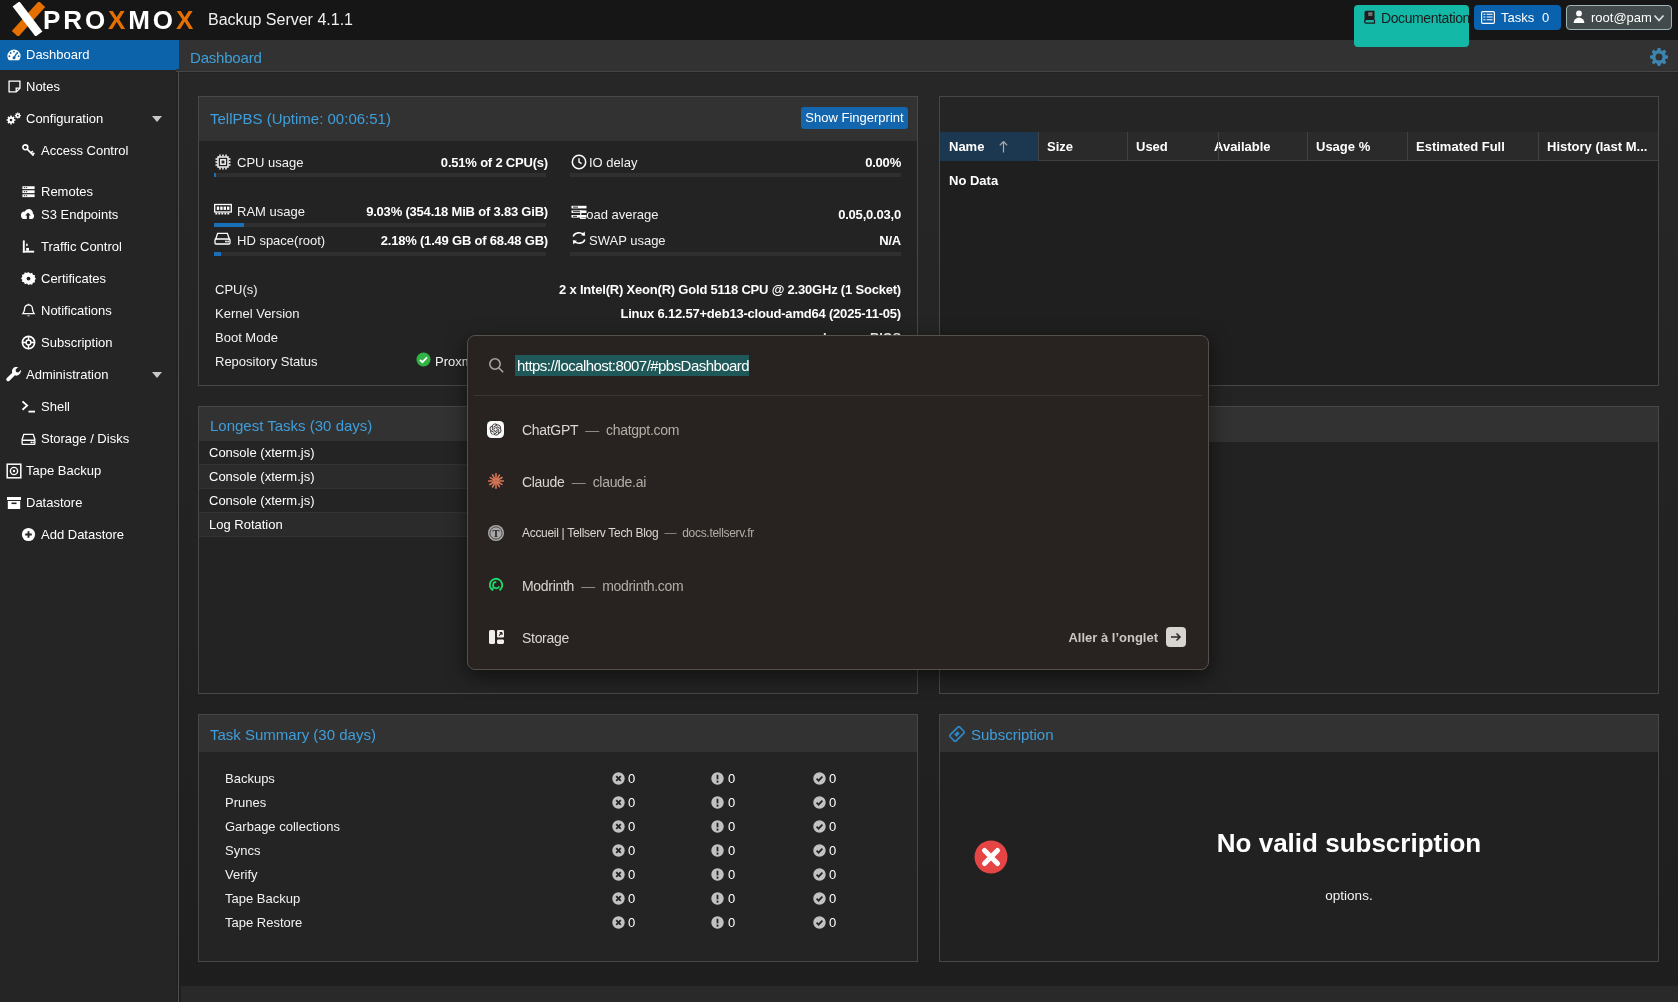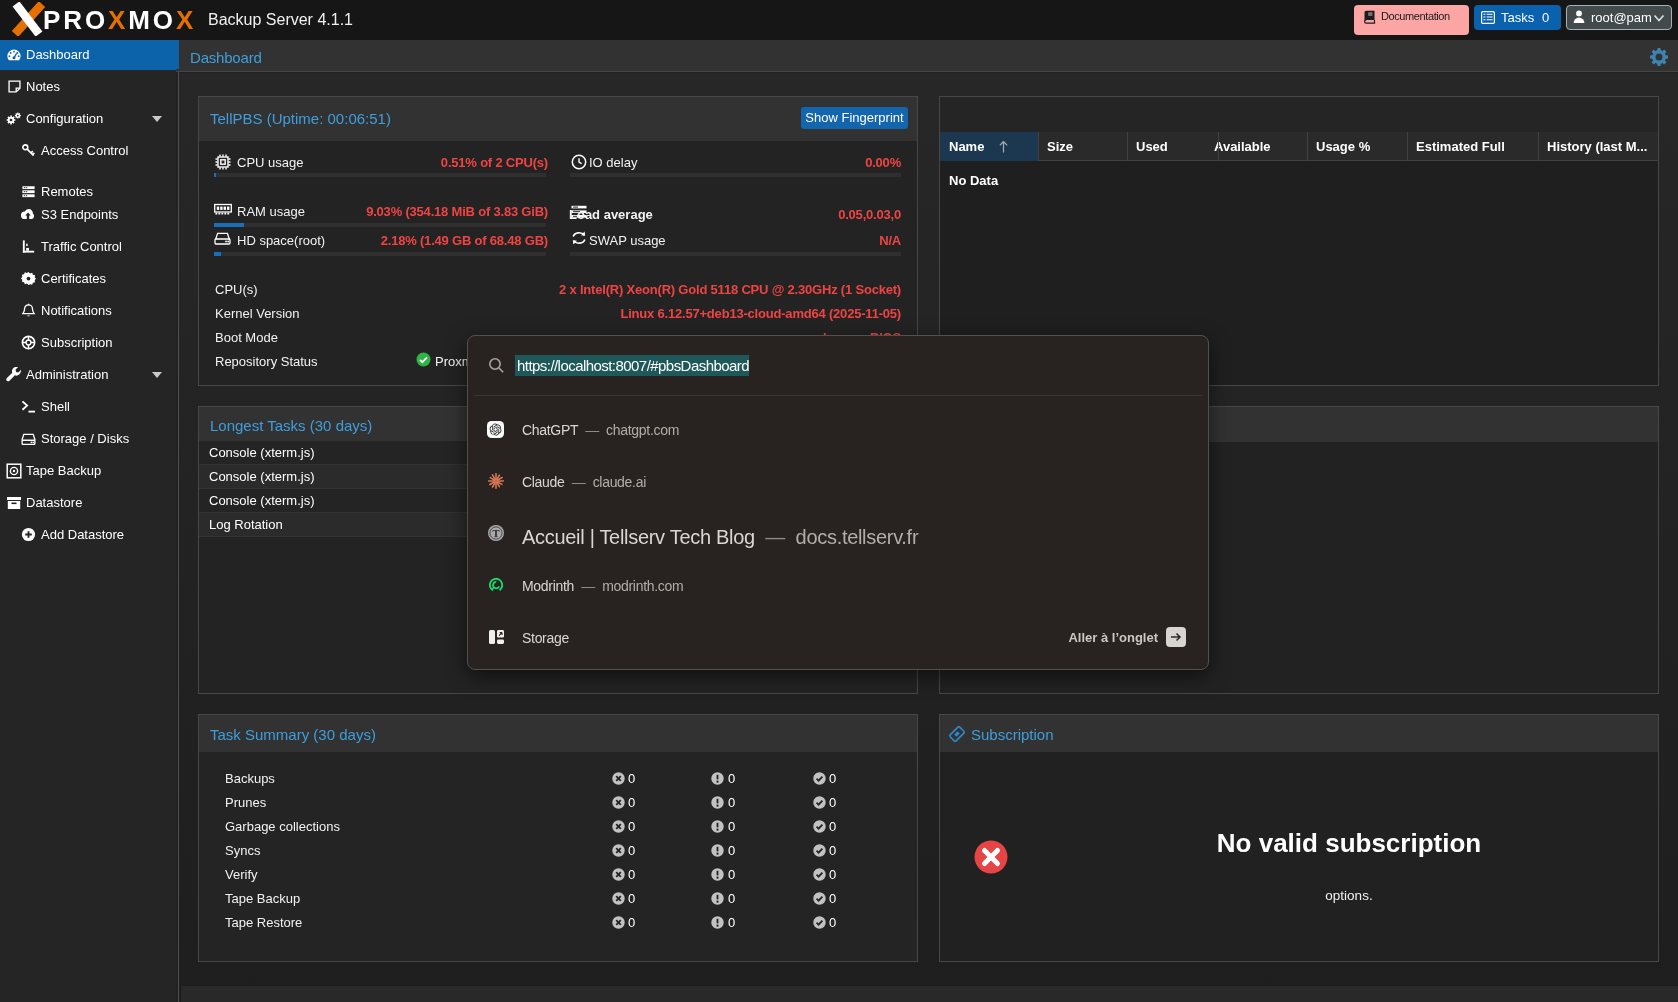"Documentation" div.abs { background: #fca5a5 -> #14b8a6; font-size: 11px -> 14px; height: 30px -> 42px }
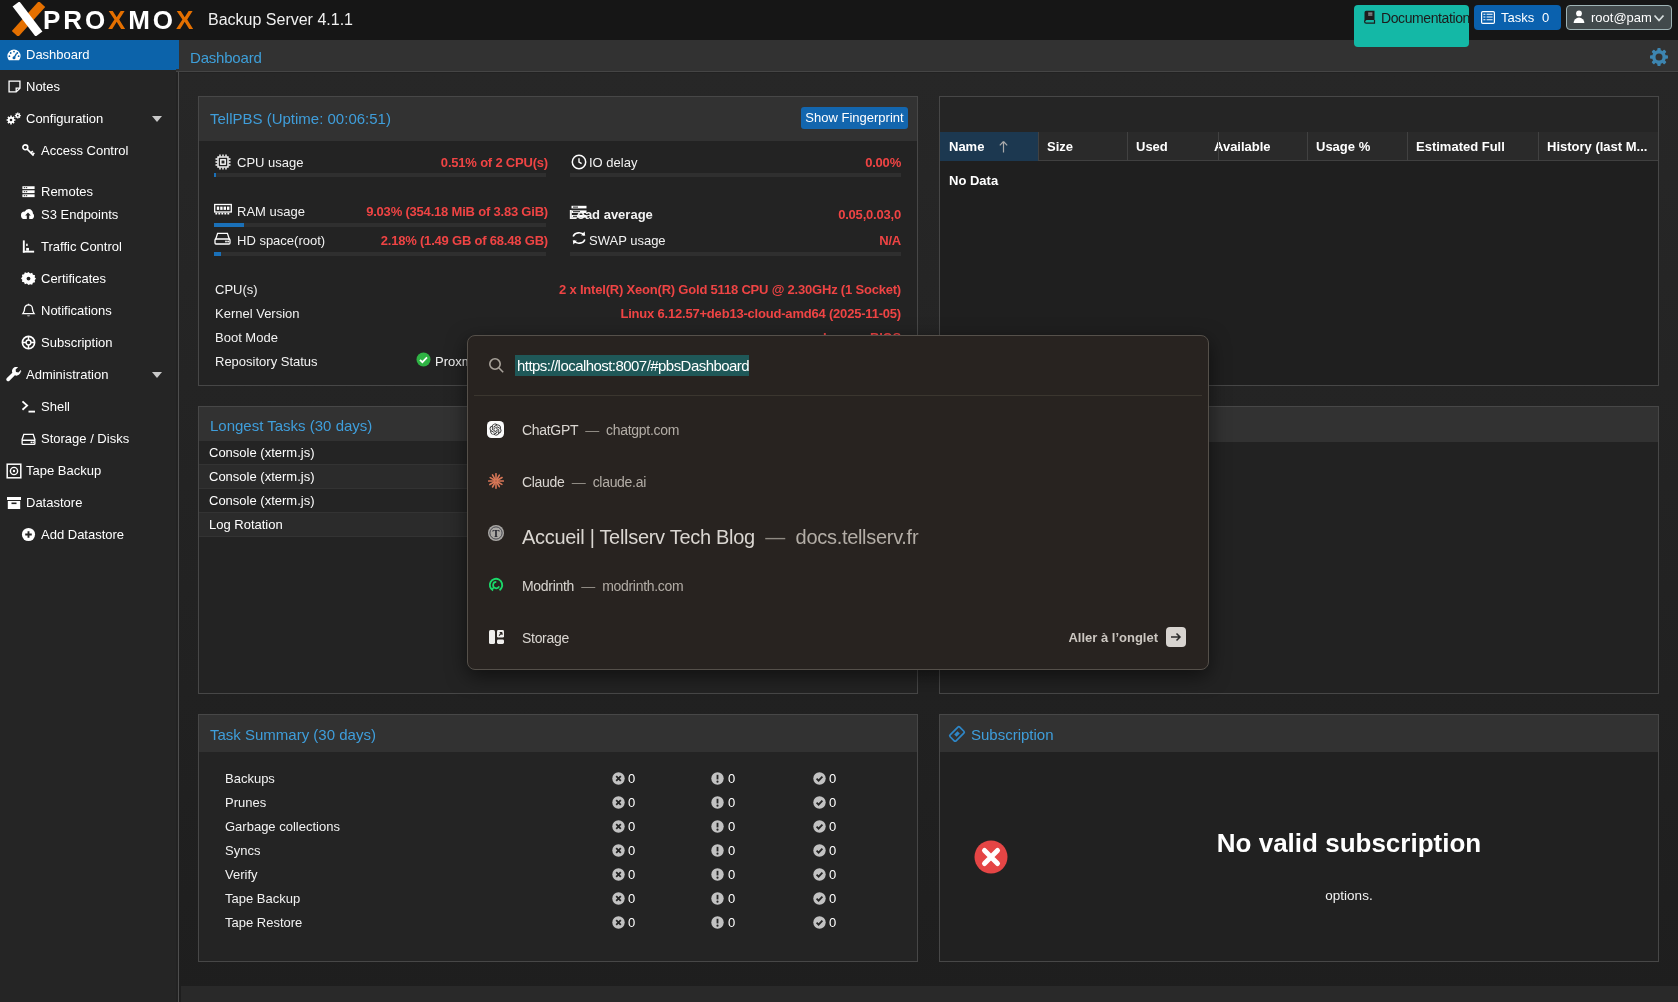"0.51% of 2 CPU(s)" .val { color: #ef4444 -> #ffffff }
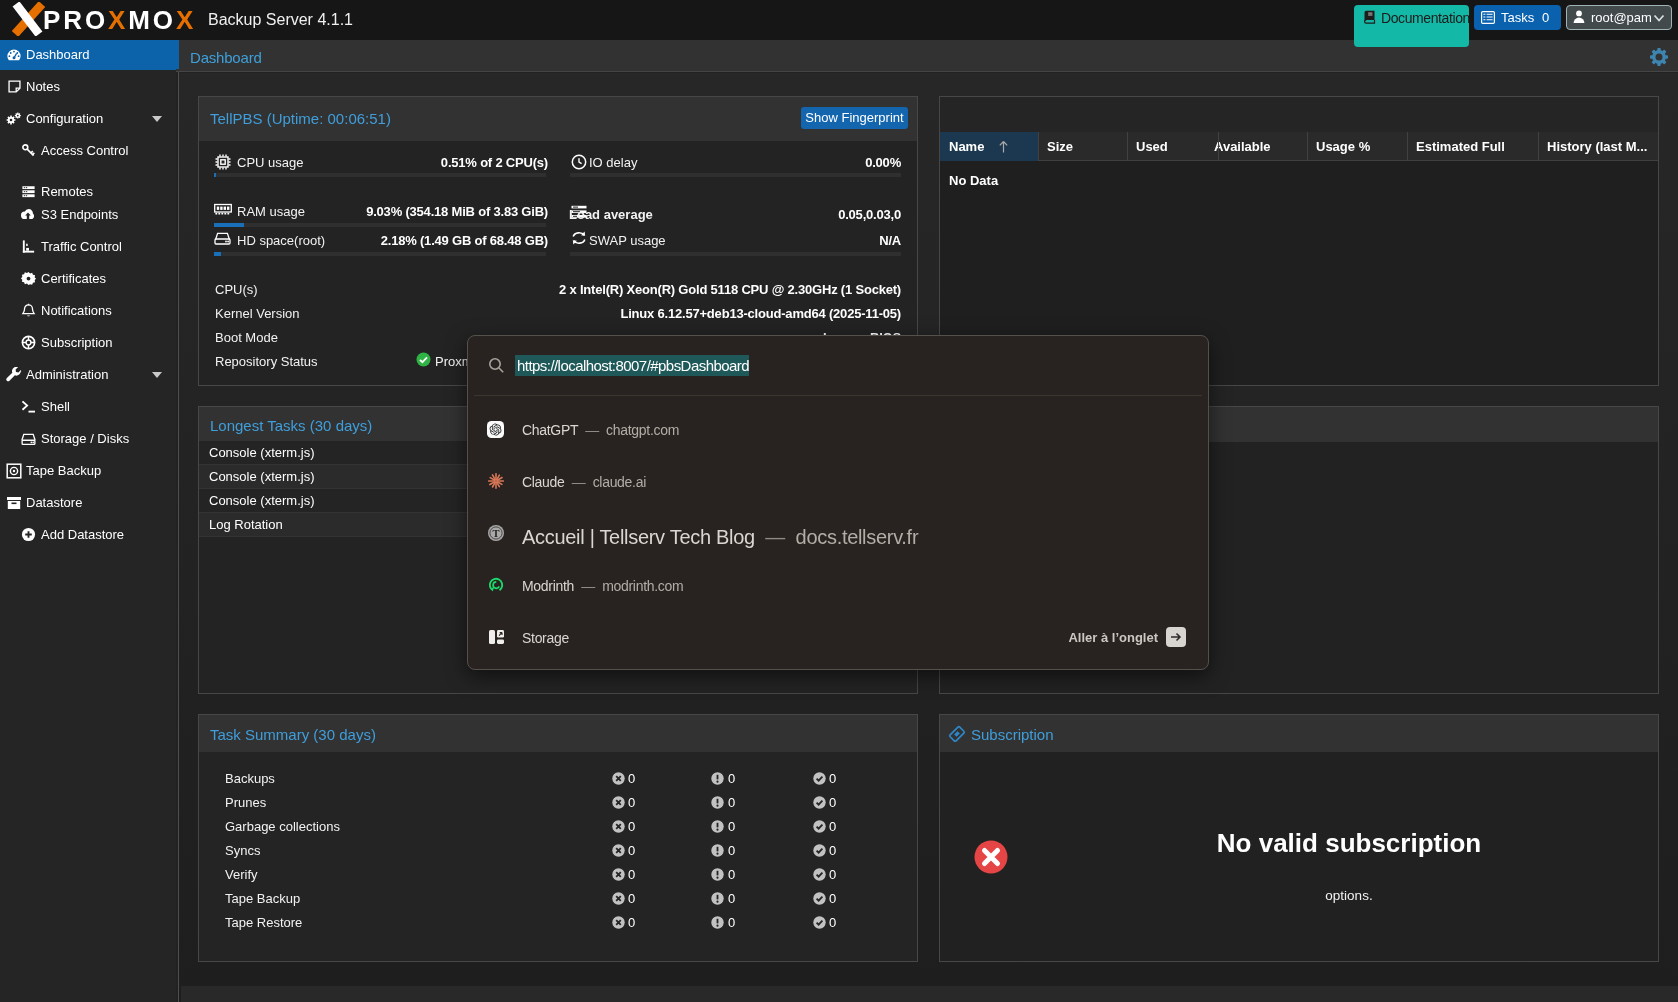"Load average" div.abs { font-weight: bold -> none; left: 370px -> 380px }
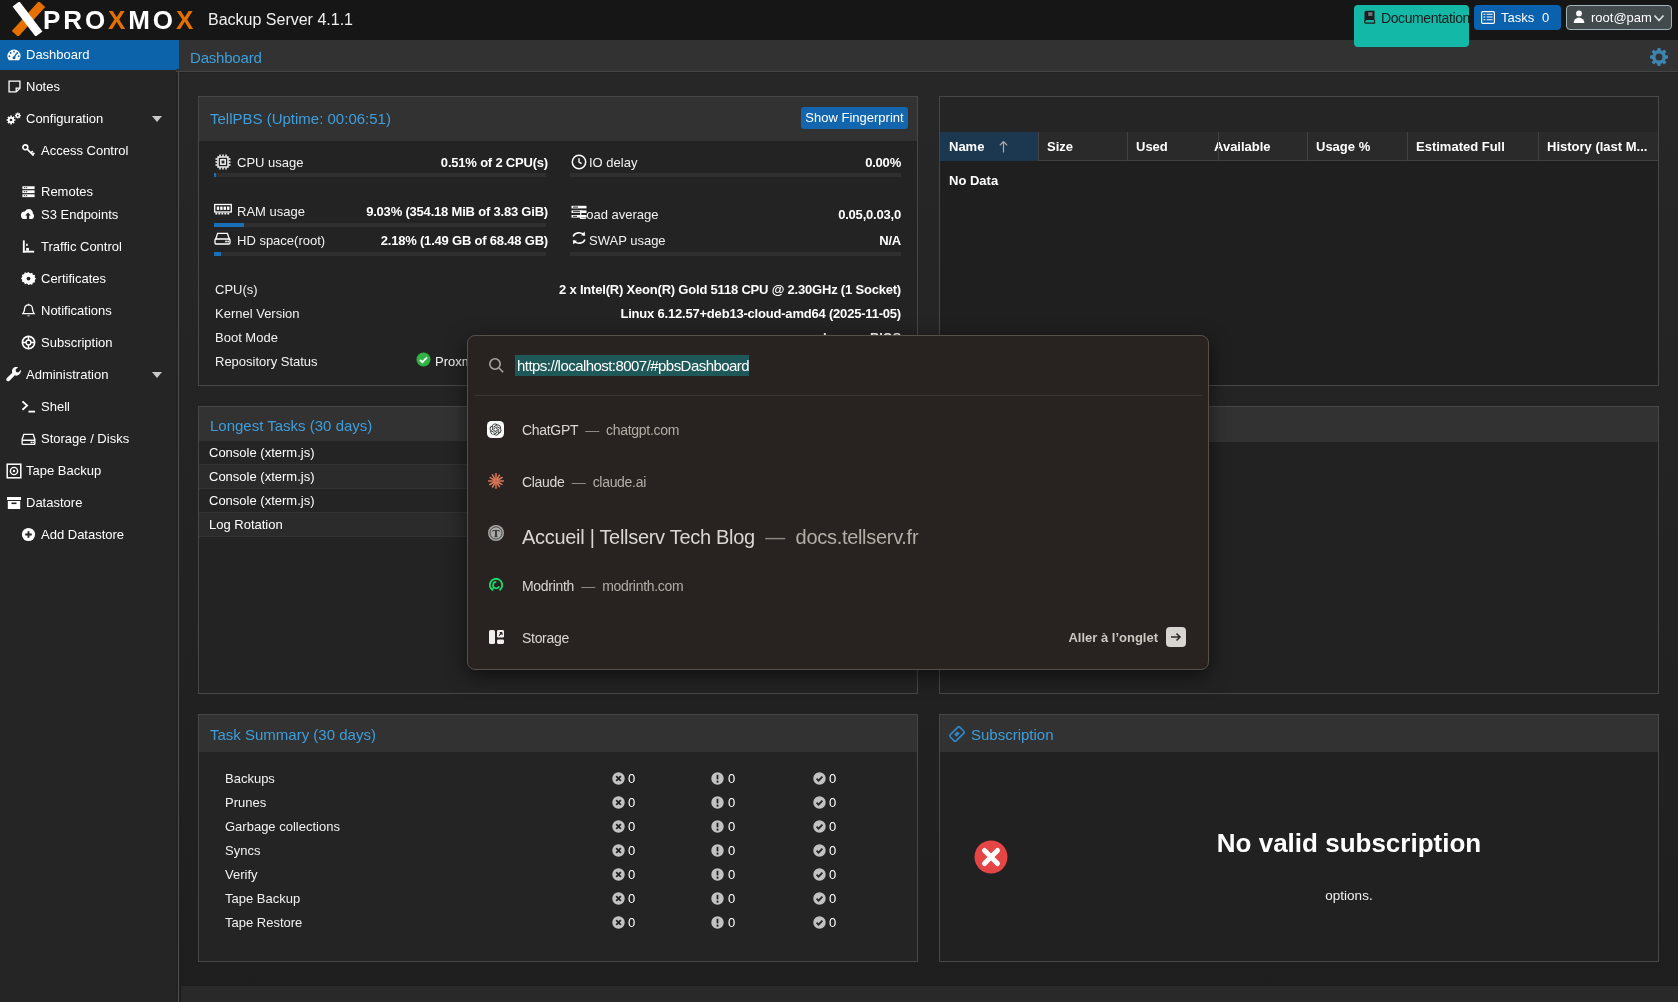"Accueil | Tellserv Tech Blog" div.abs { font-size: 20px -> 12px }
